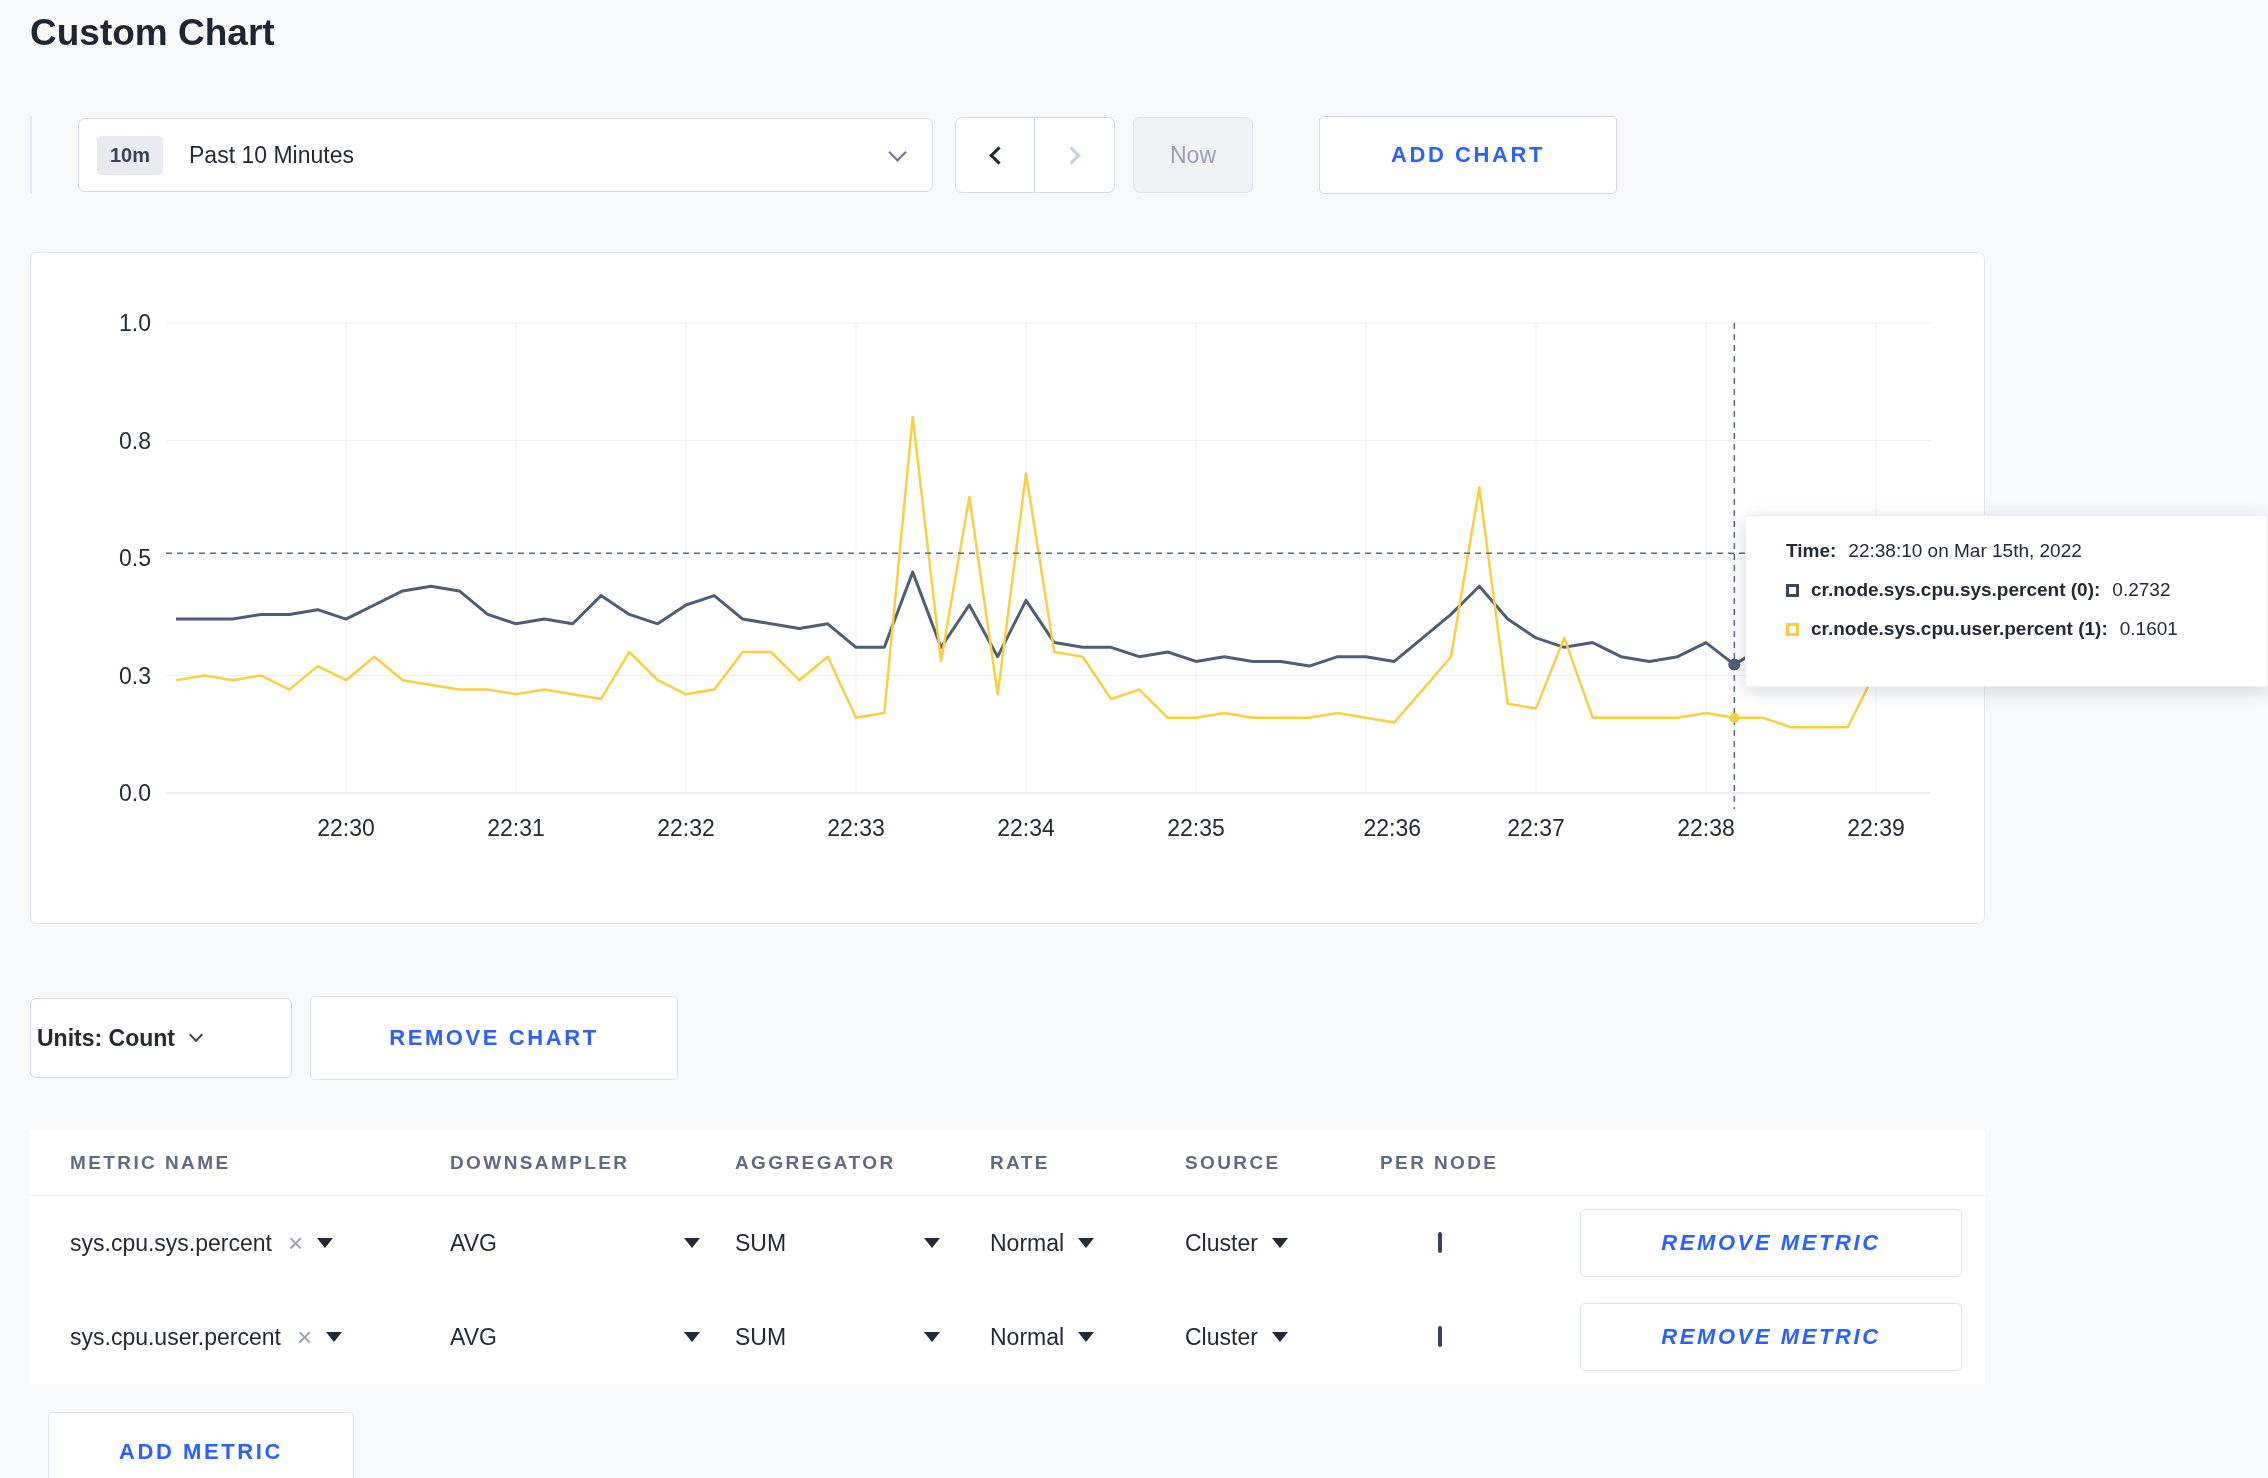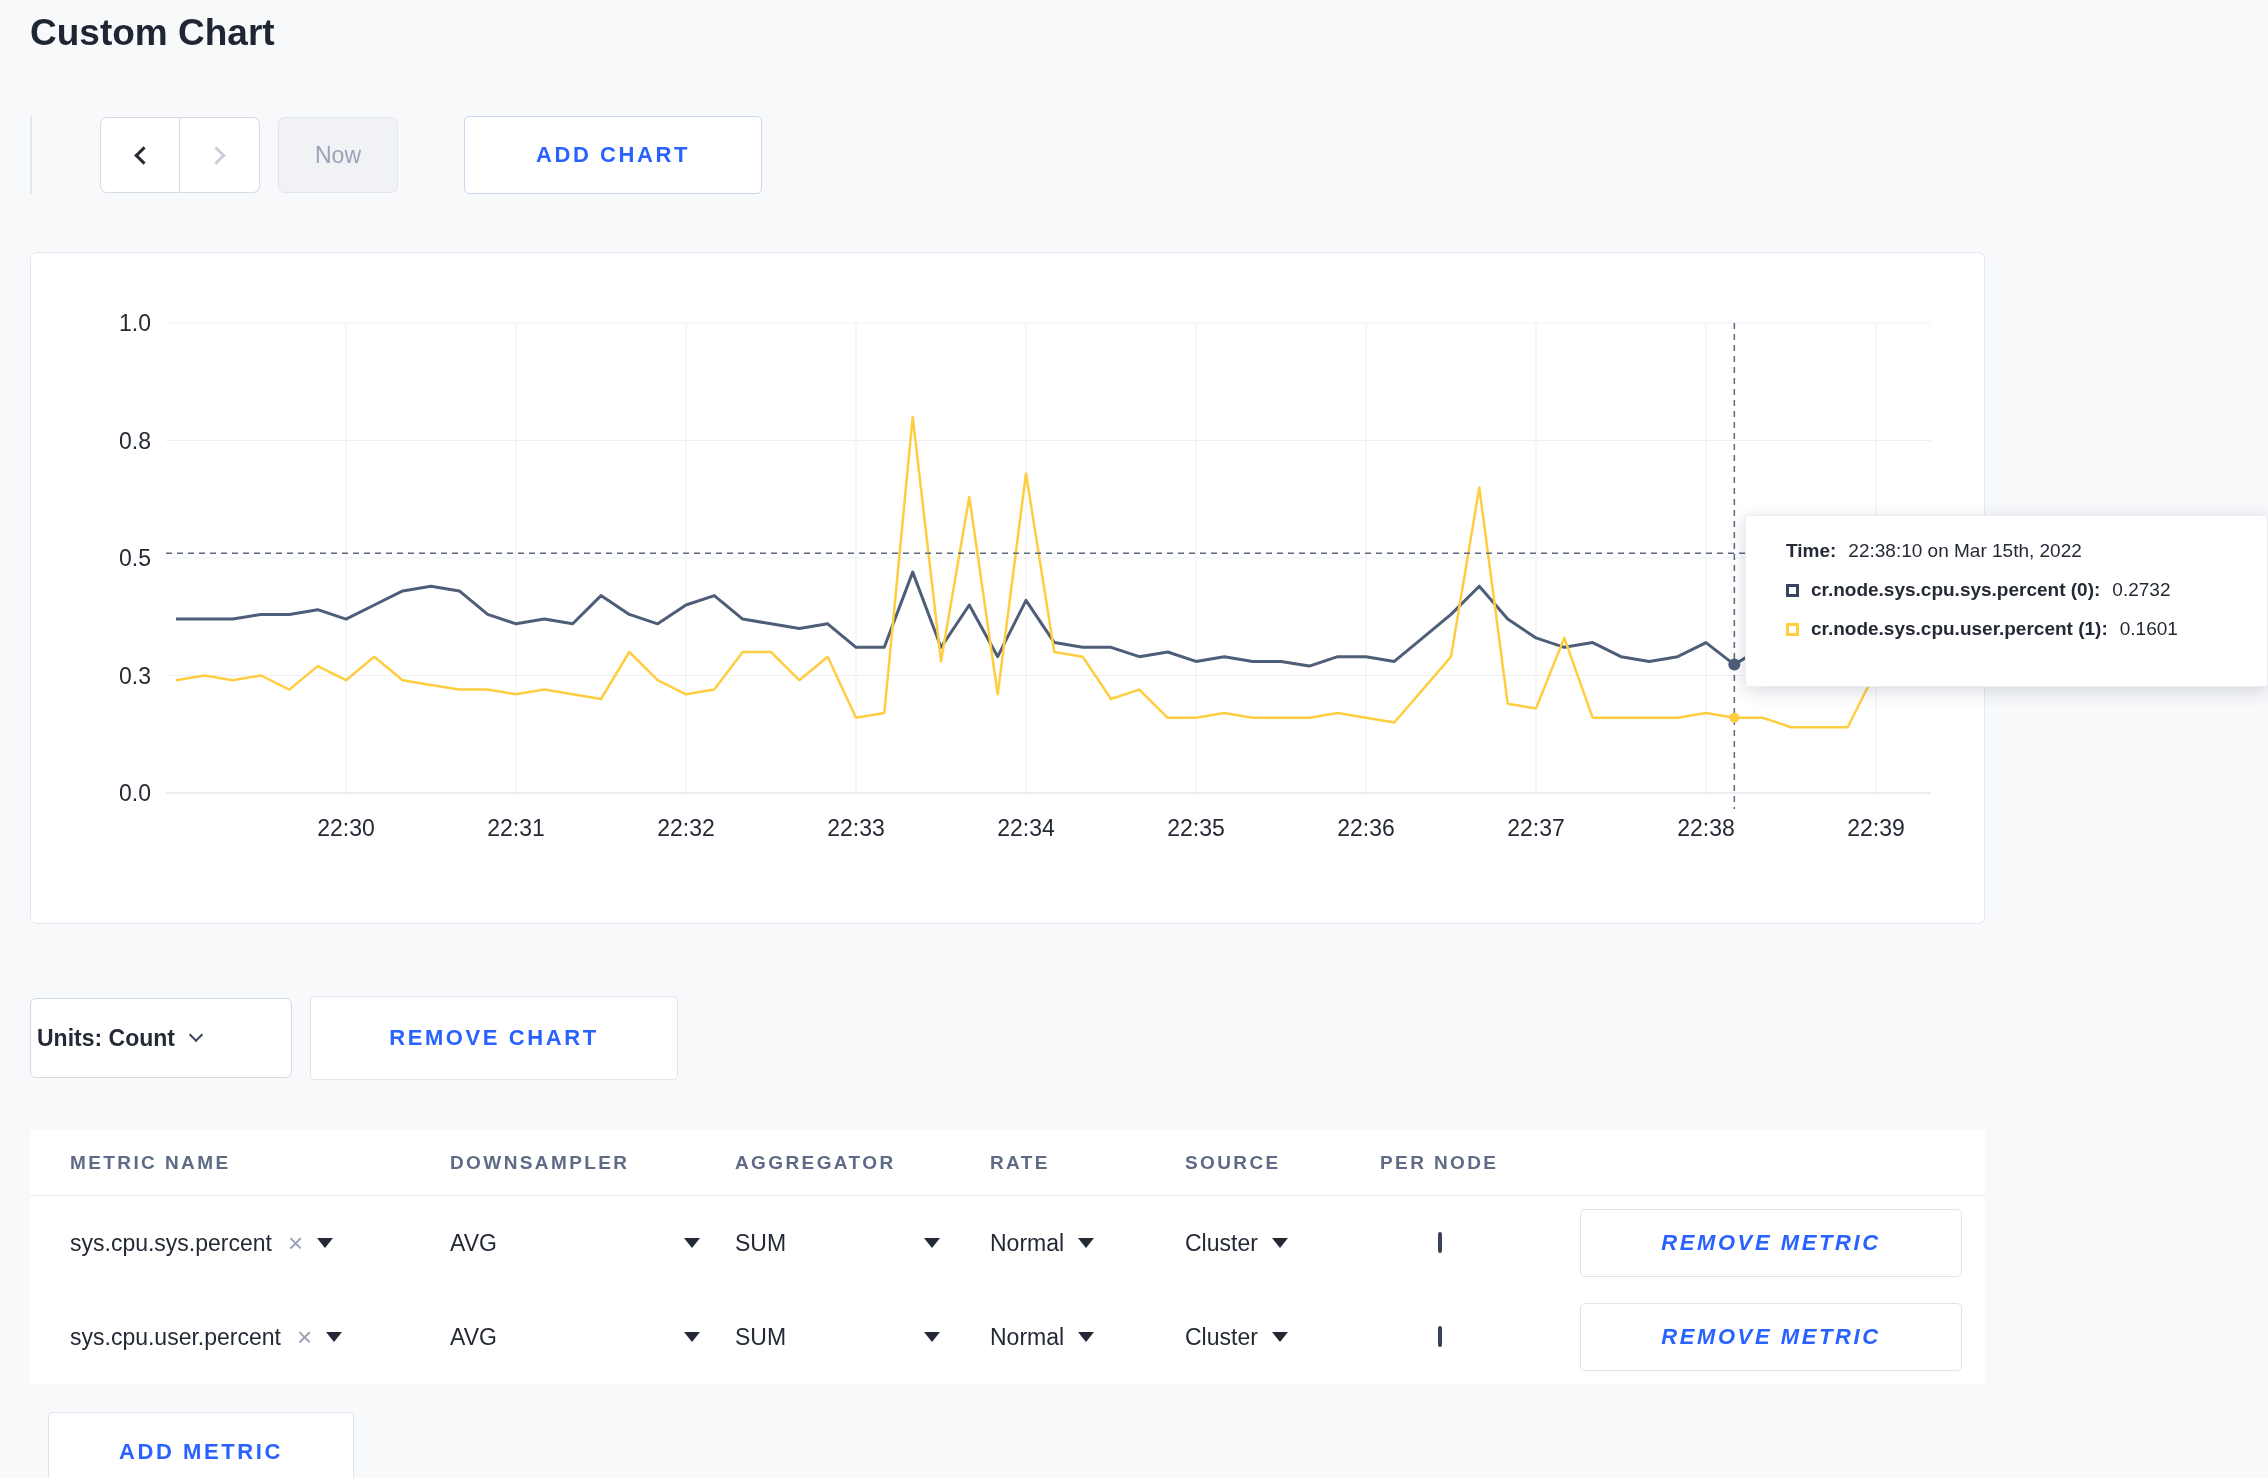"10m" div.time-select { html: none -> <div> <span>10m</span> <span>Past 10 Minutes</span> <span></span> </div> }
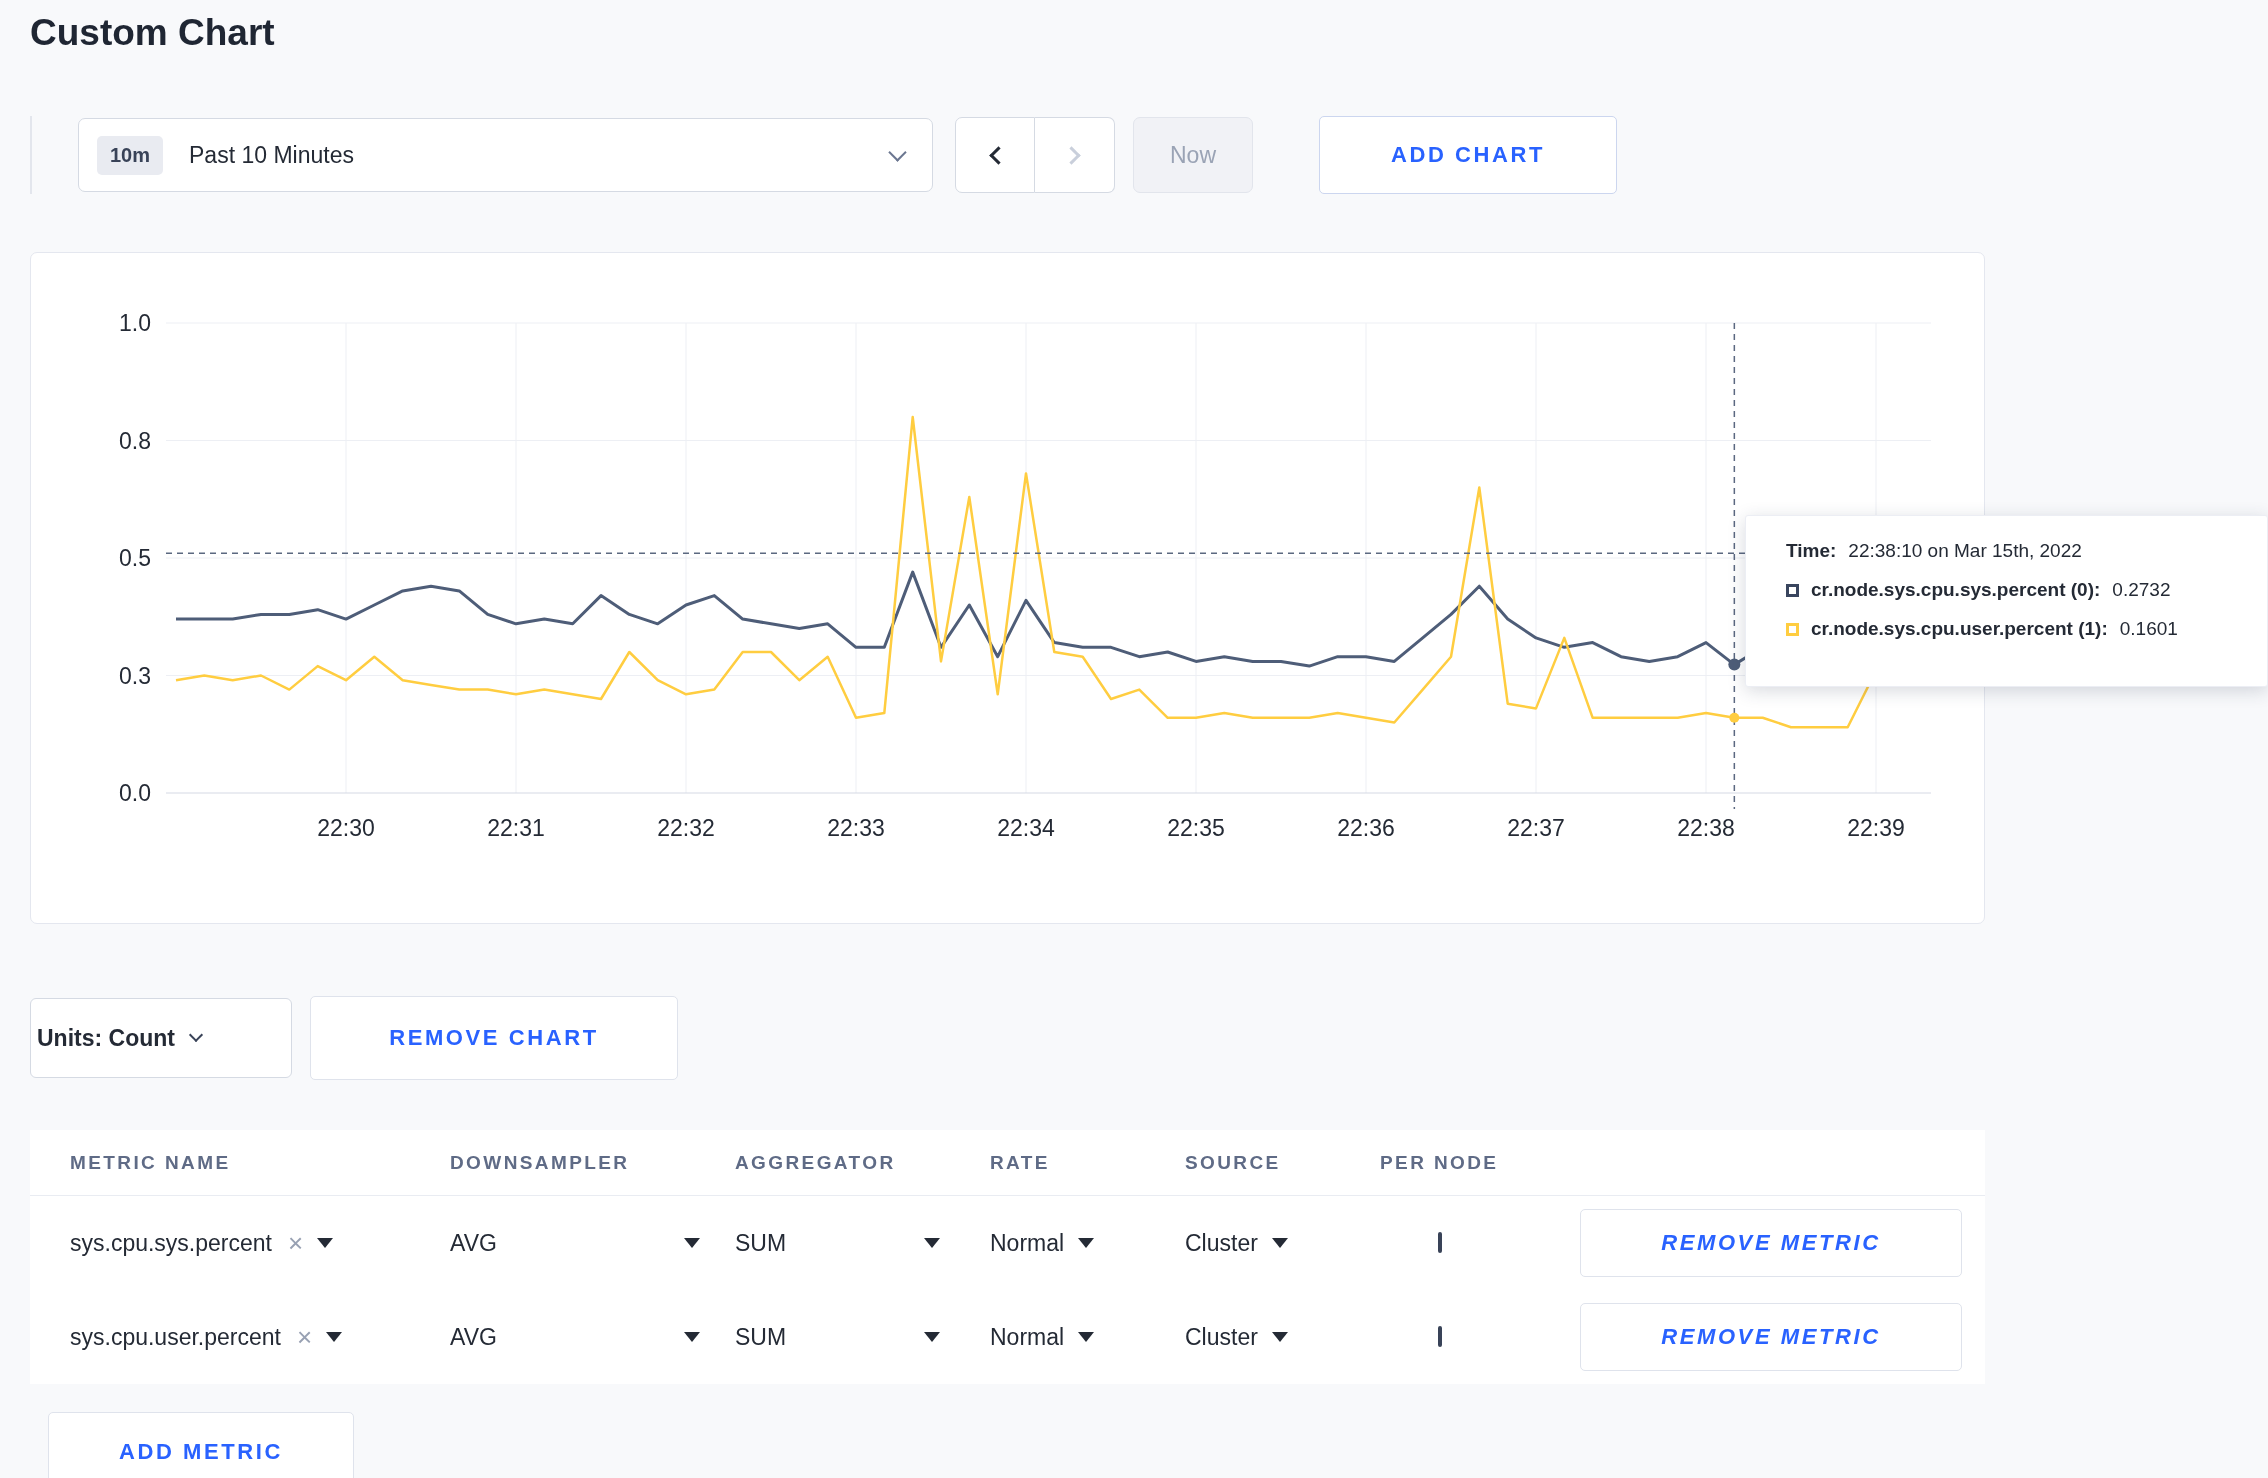"22:36" div.x-label { text-align: none -> right }
